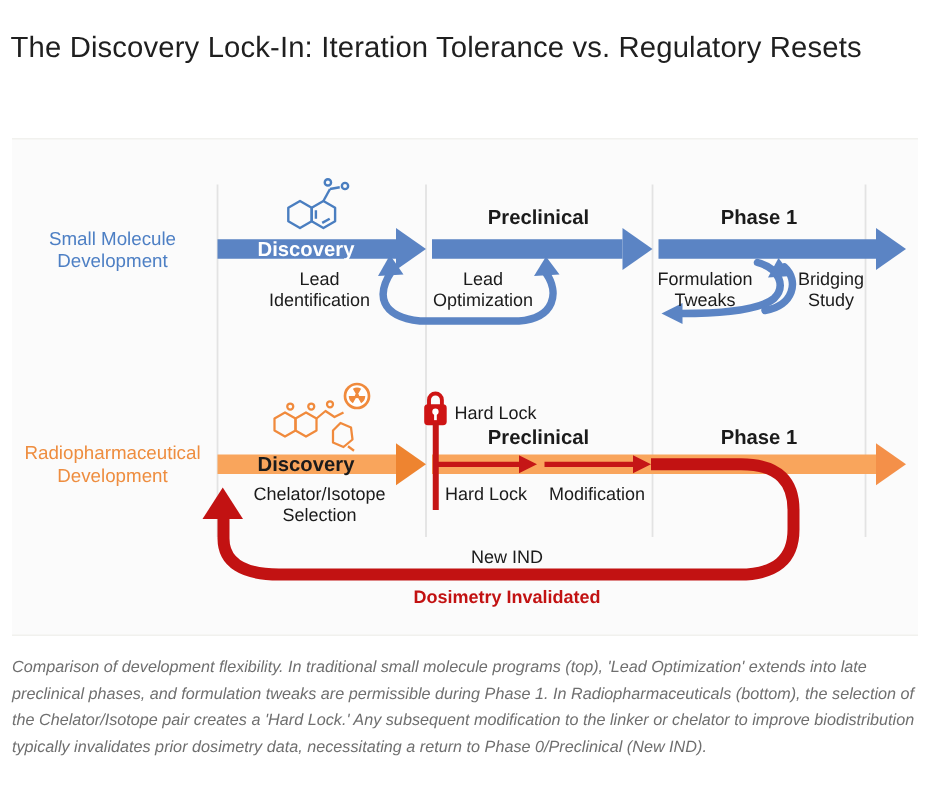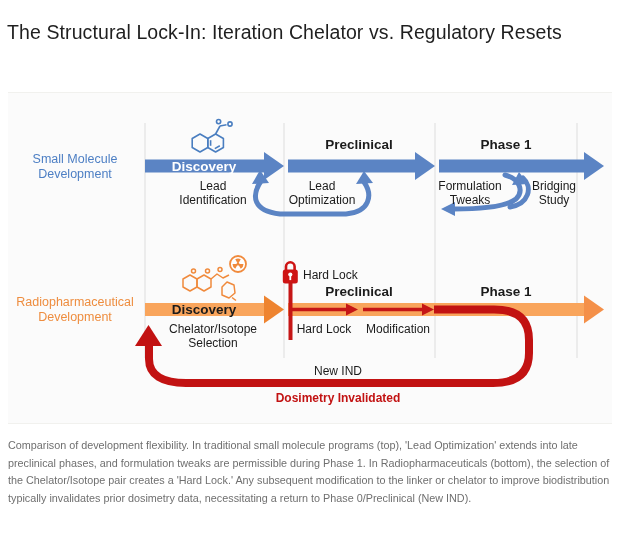"The Structural Lock-In: Iteration" div.title { text: Structural Lock-In: Iteration Chelator -> Discovery Lock-In: Iteration Tolerance }
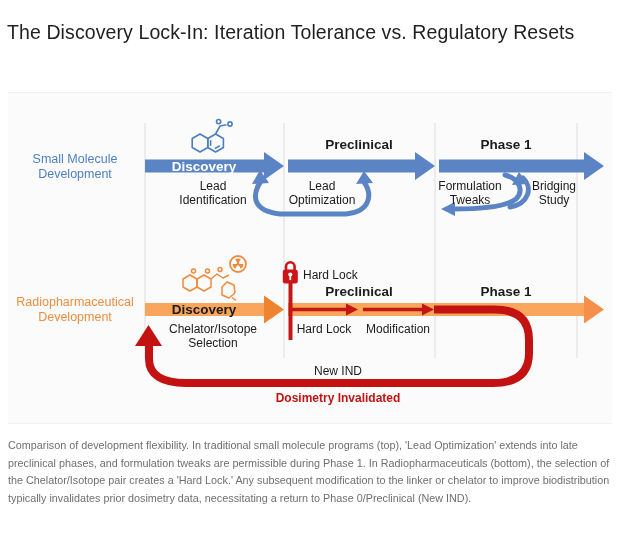"Comparison of development flexibility." .caption { font-style: none -> italic }
